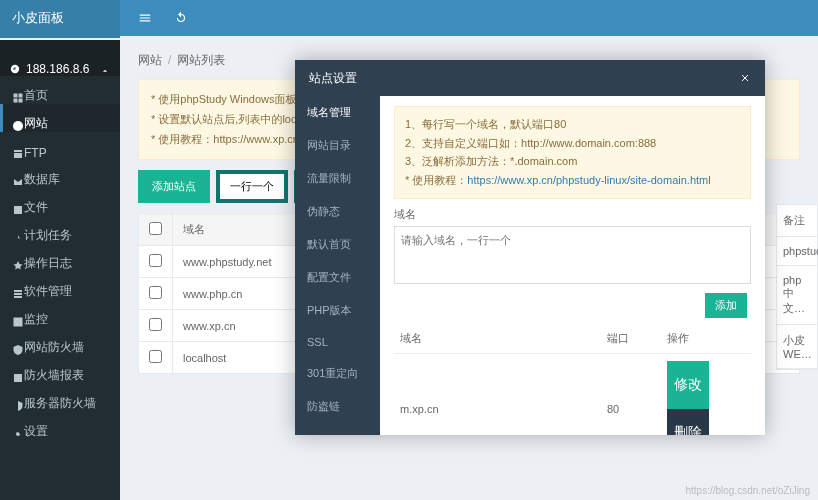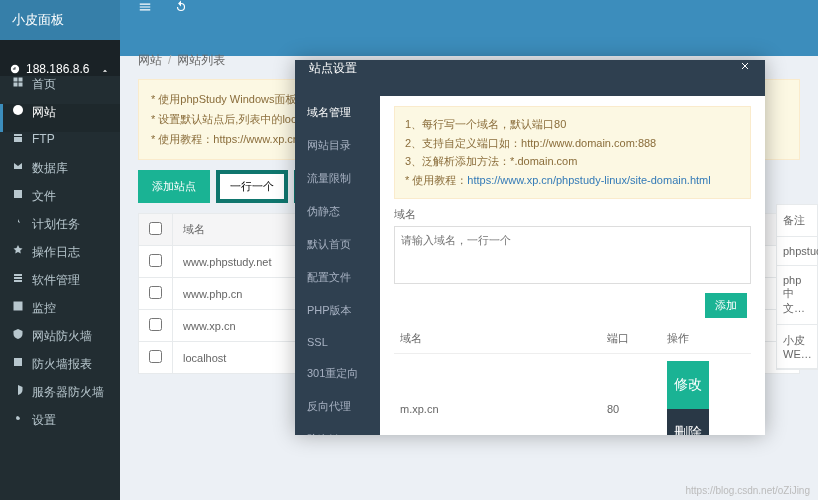"小皮面板" .topbar { align-items: flex-start -> center; height: 56px -> 36px }
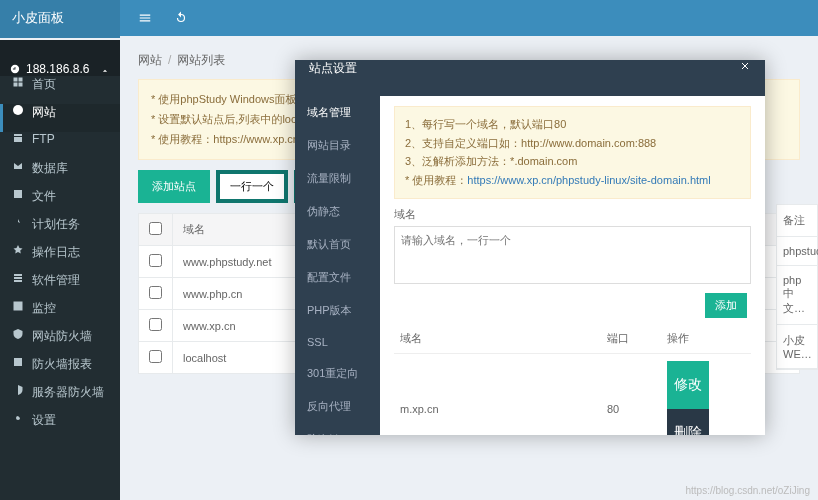"站点设置" .m-head { align-items: flex-start -> center }
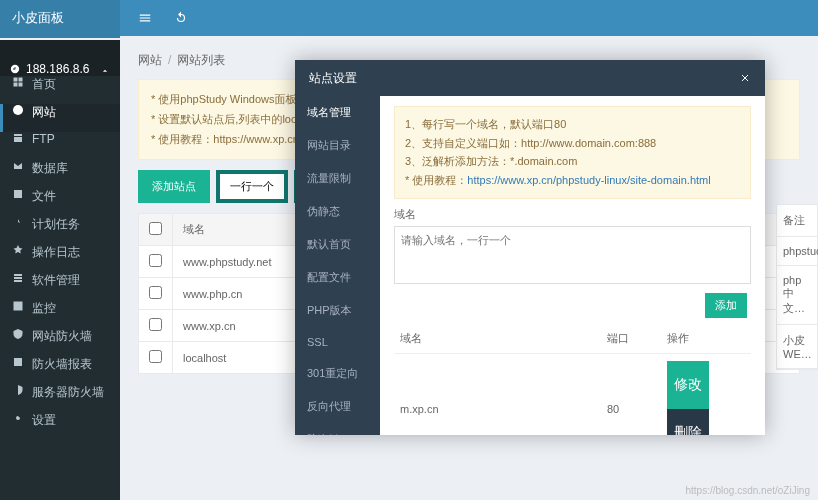"首页" .menu li { align-items: flex-start -> flex-end; gap: 8px -> none }
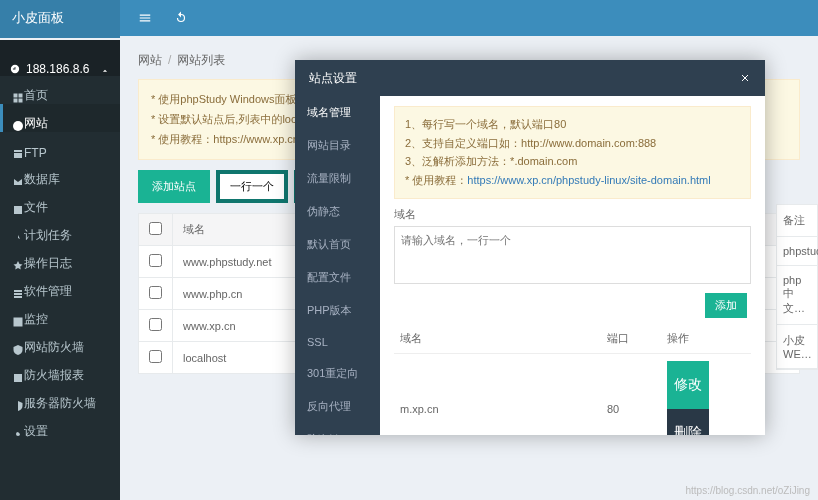"反向代理" div { html: <div>反向代理</div> -> none }
